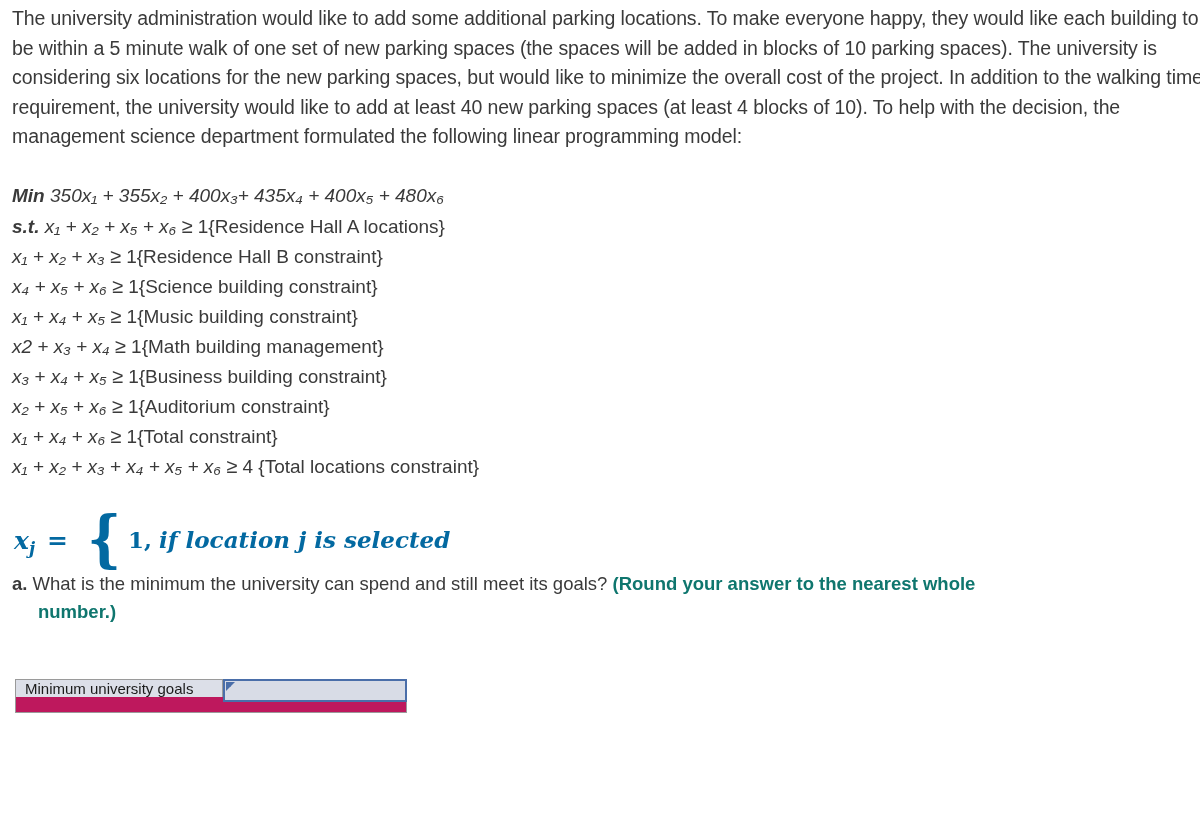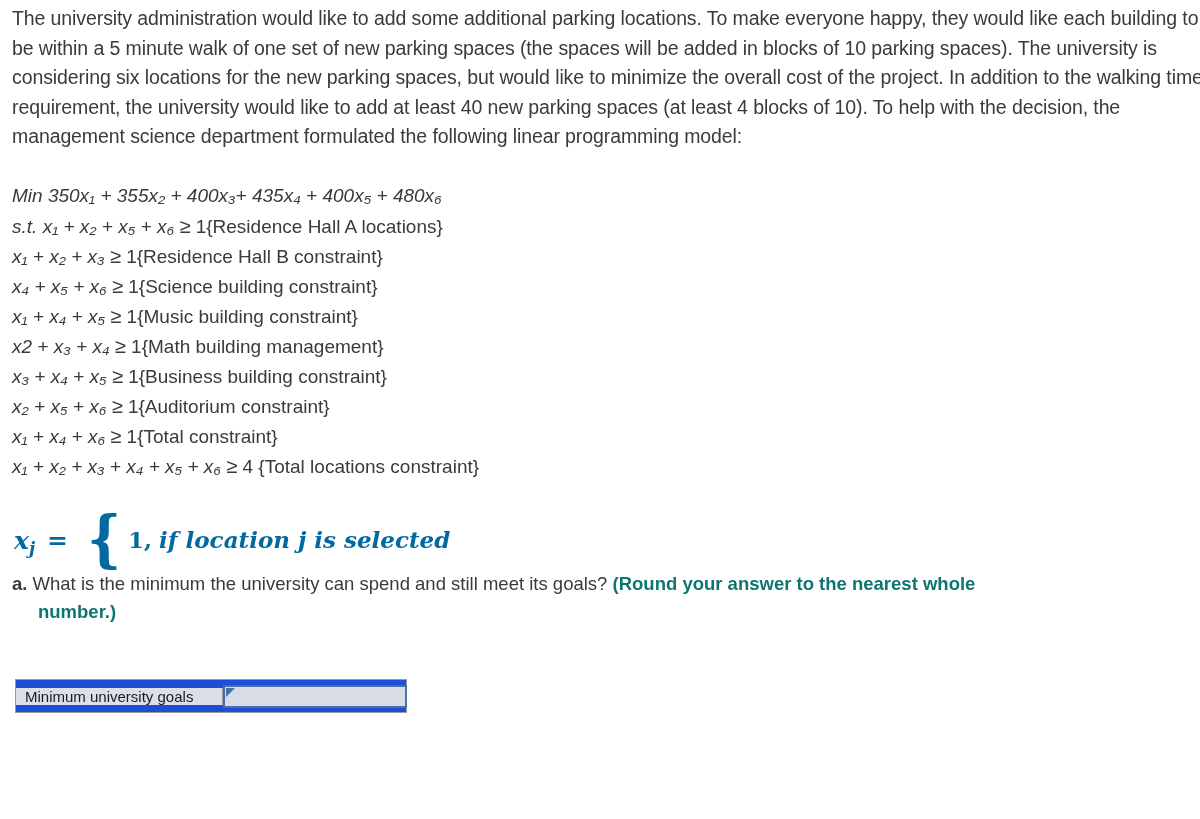"Min" .model .it { font-weight: none -> bold }
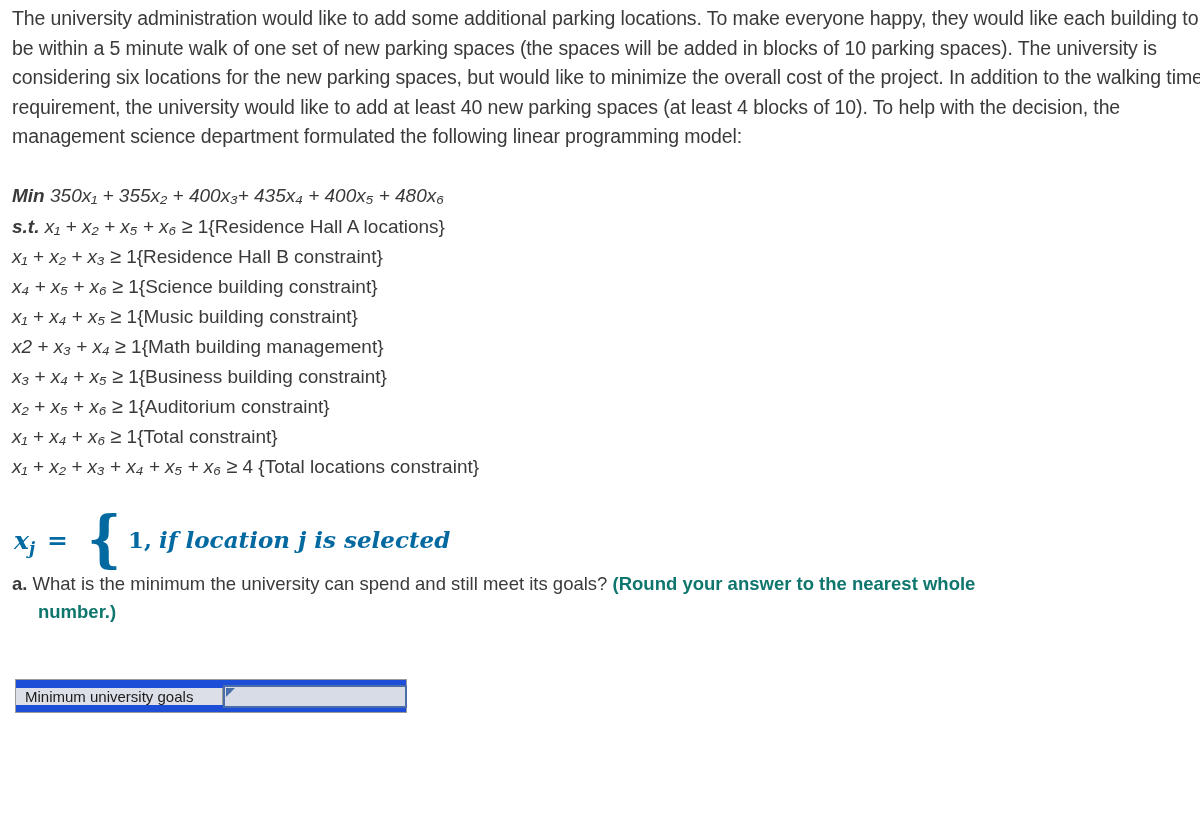"Minimum university goals" .answer-table { align-items: center -> flex-start; background: #1d4ed8 -> #be185d }
